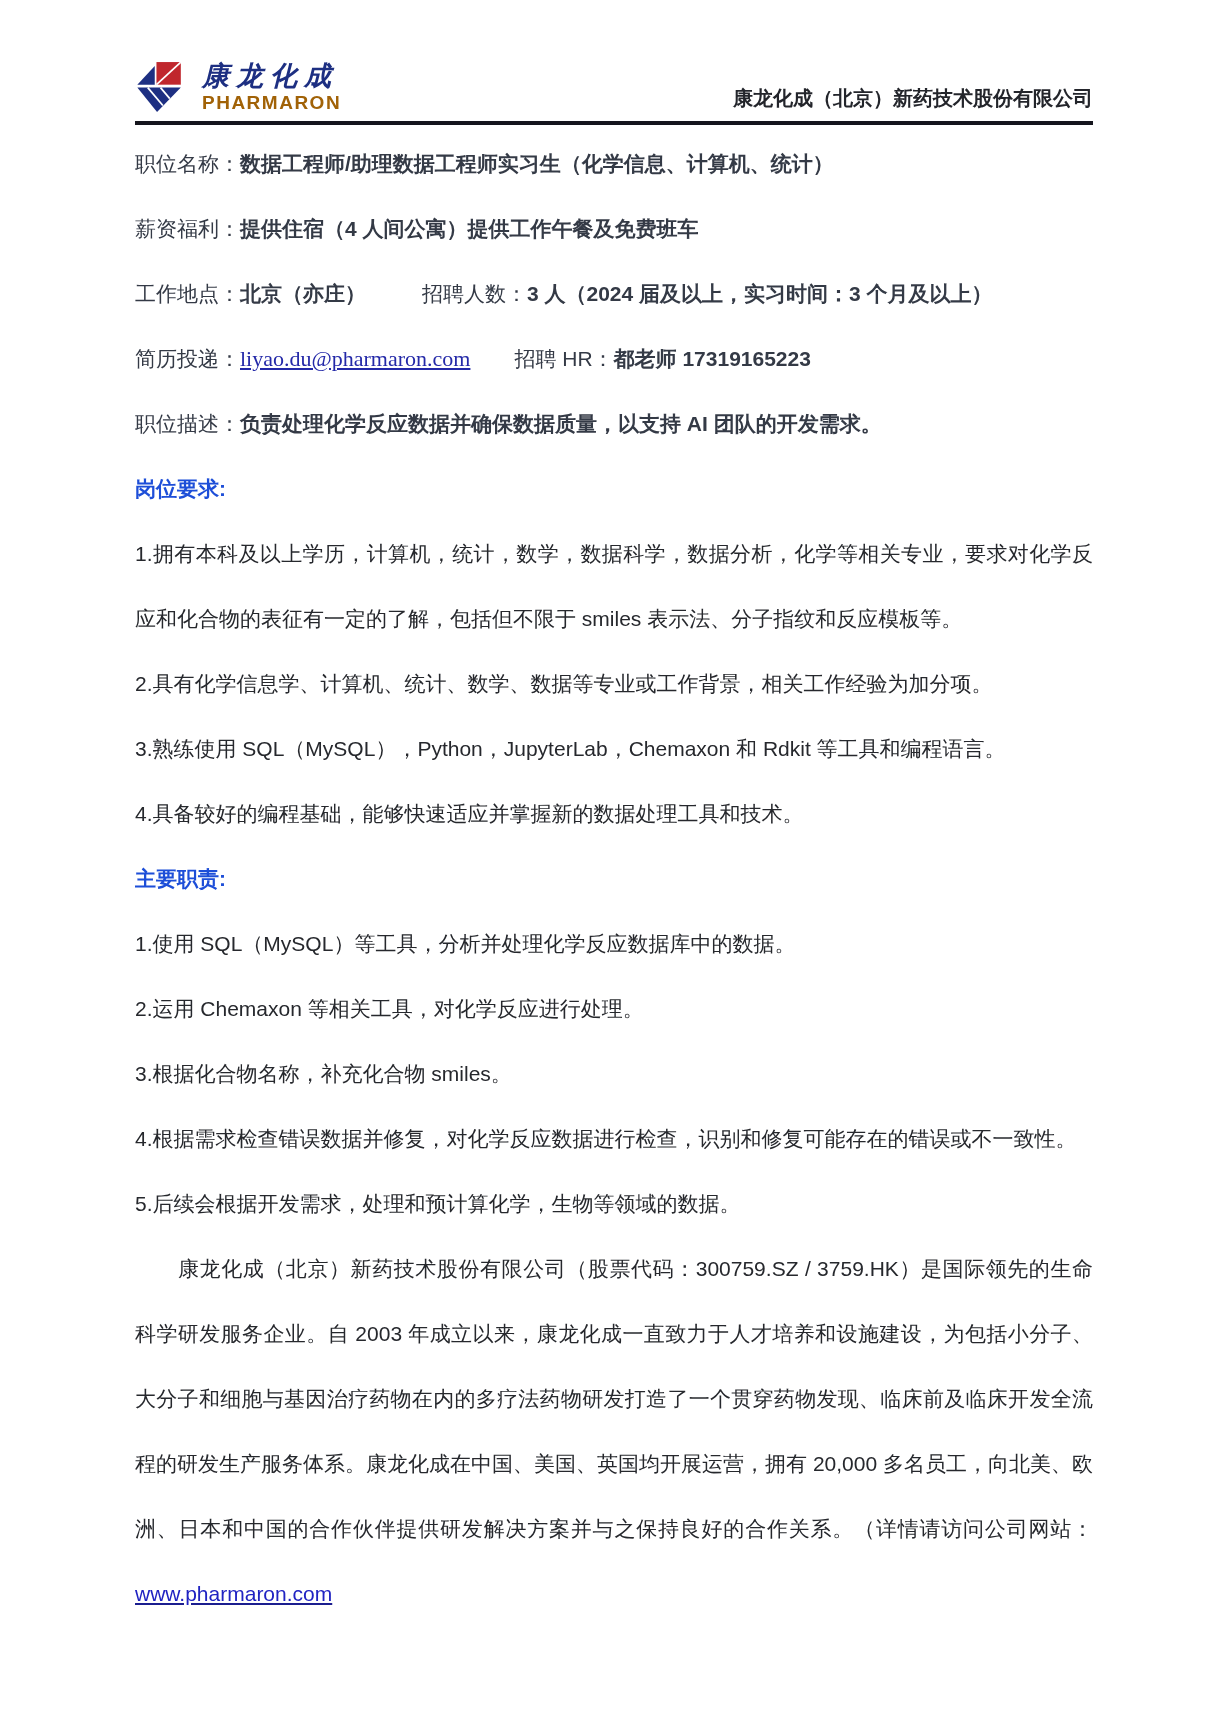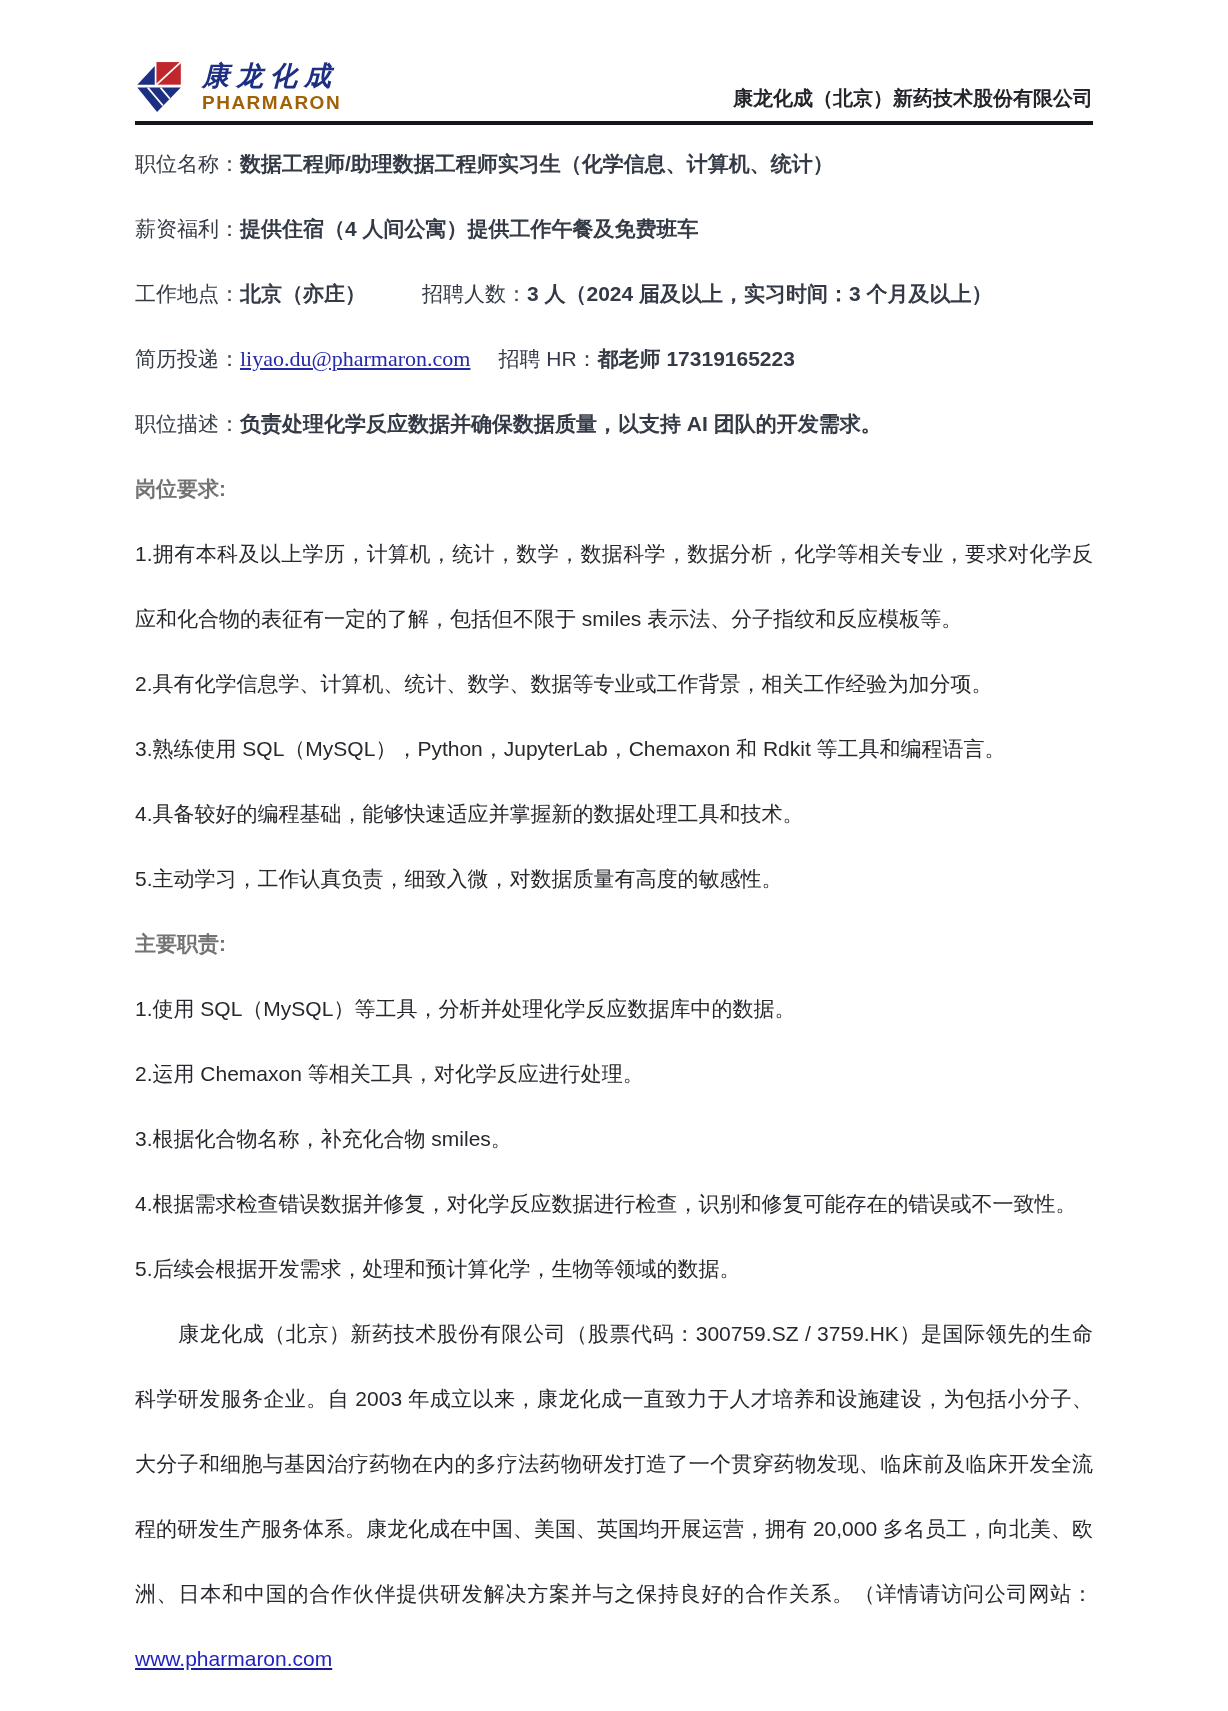"招聘 HR：" .hr-part { margin-left: 28px -> 44px }
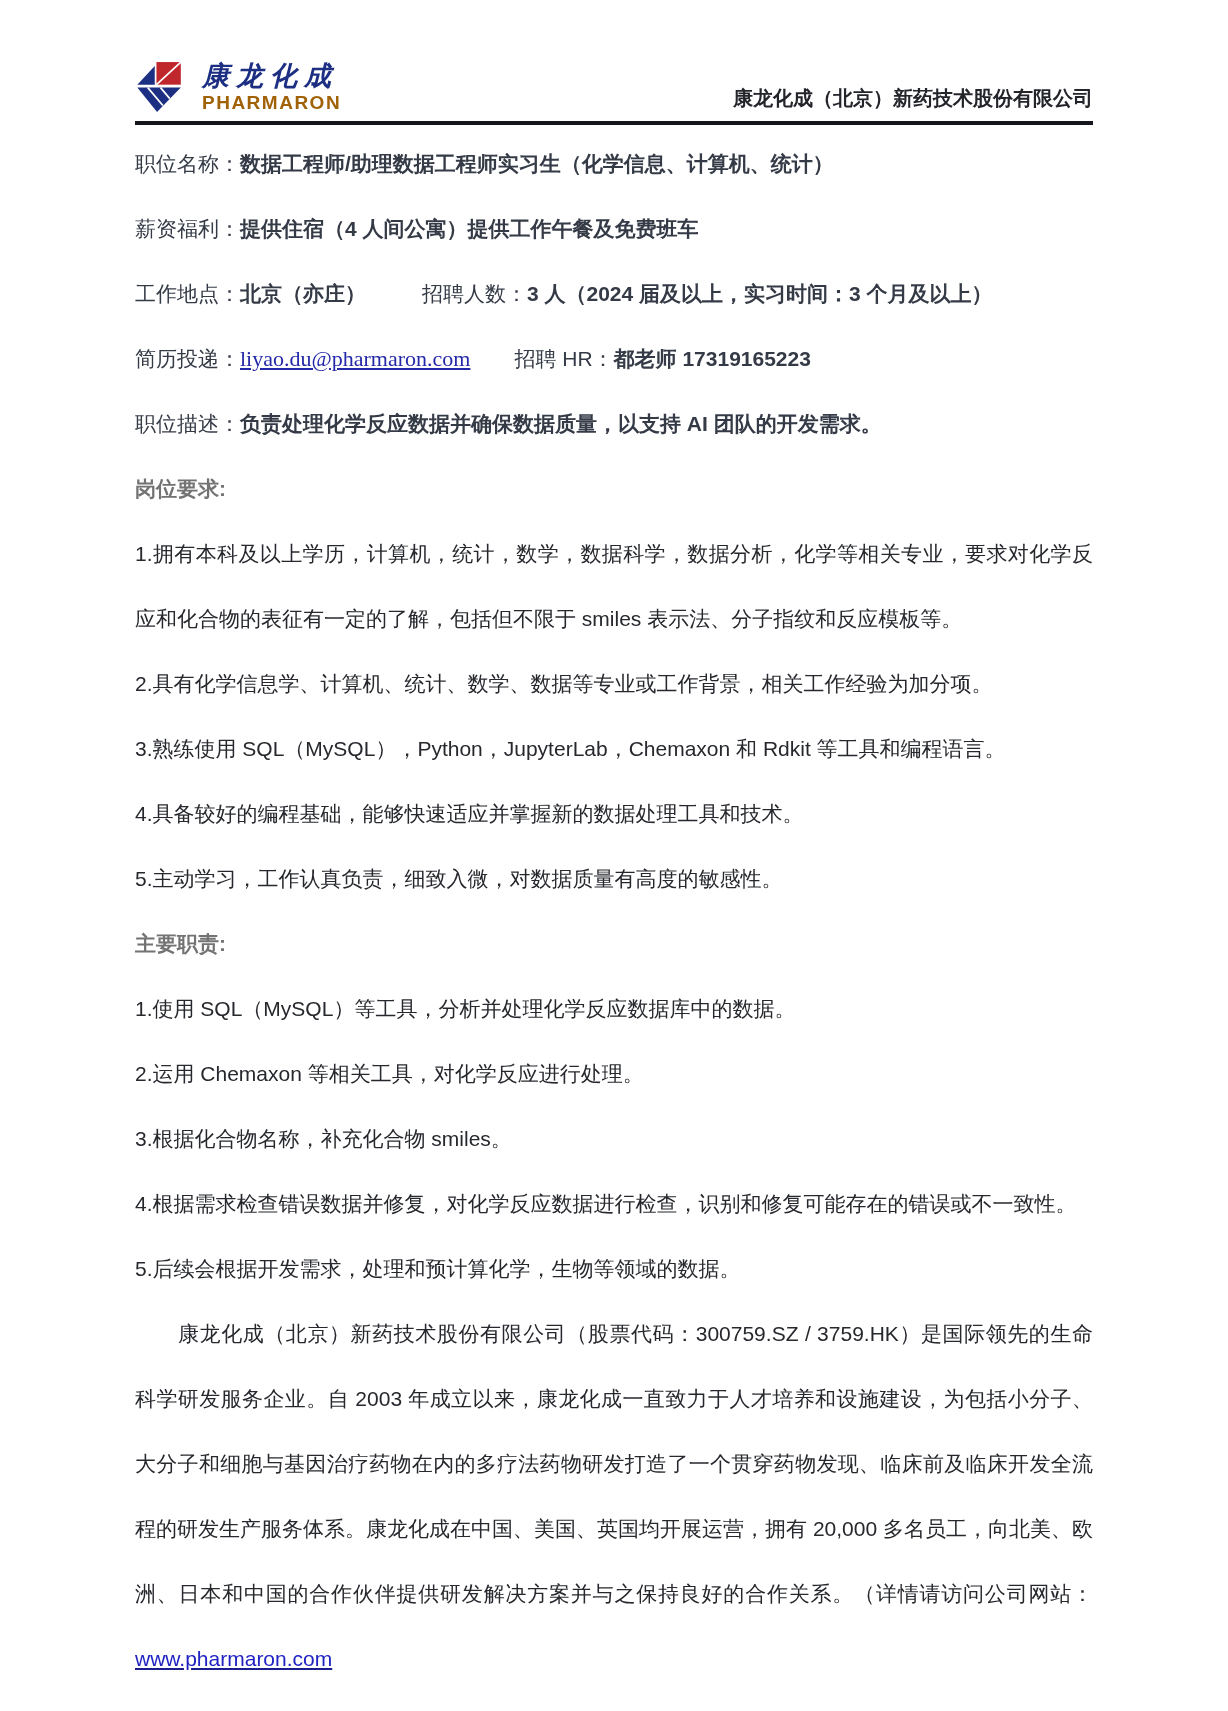"岗位要求:" .heading { color: #737373 -> #1d4ed8 }
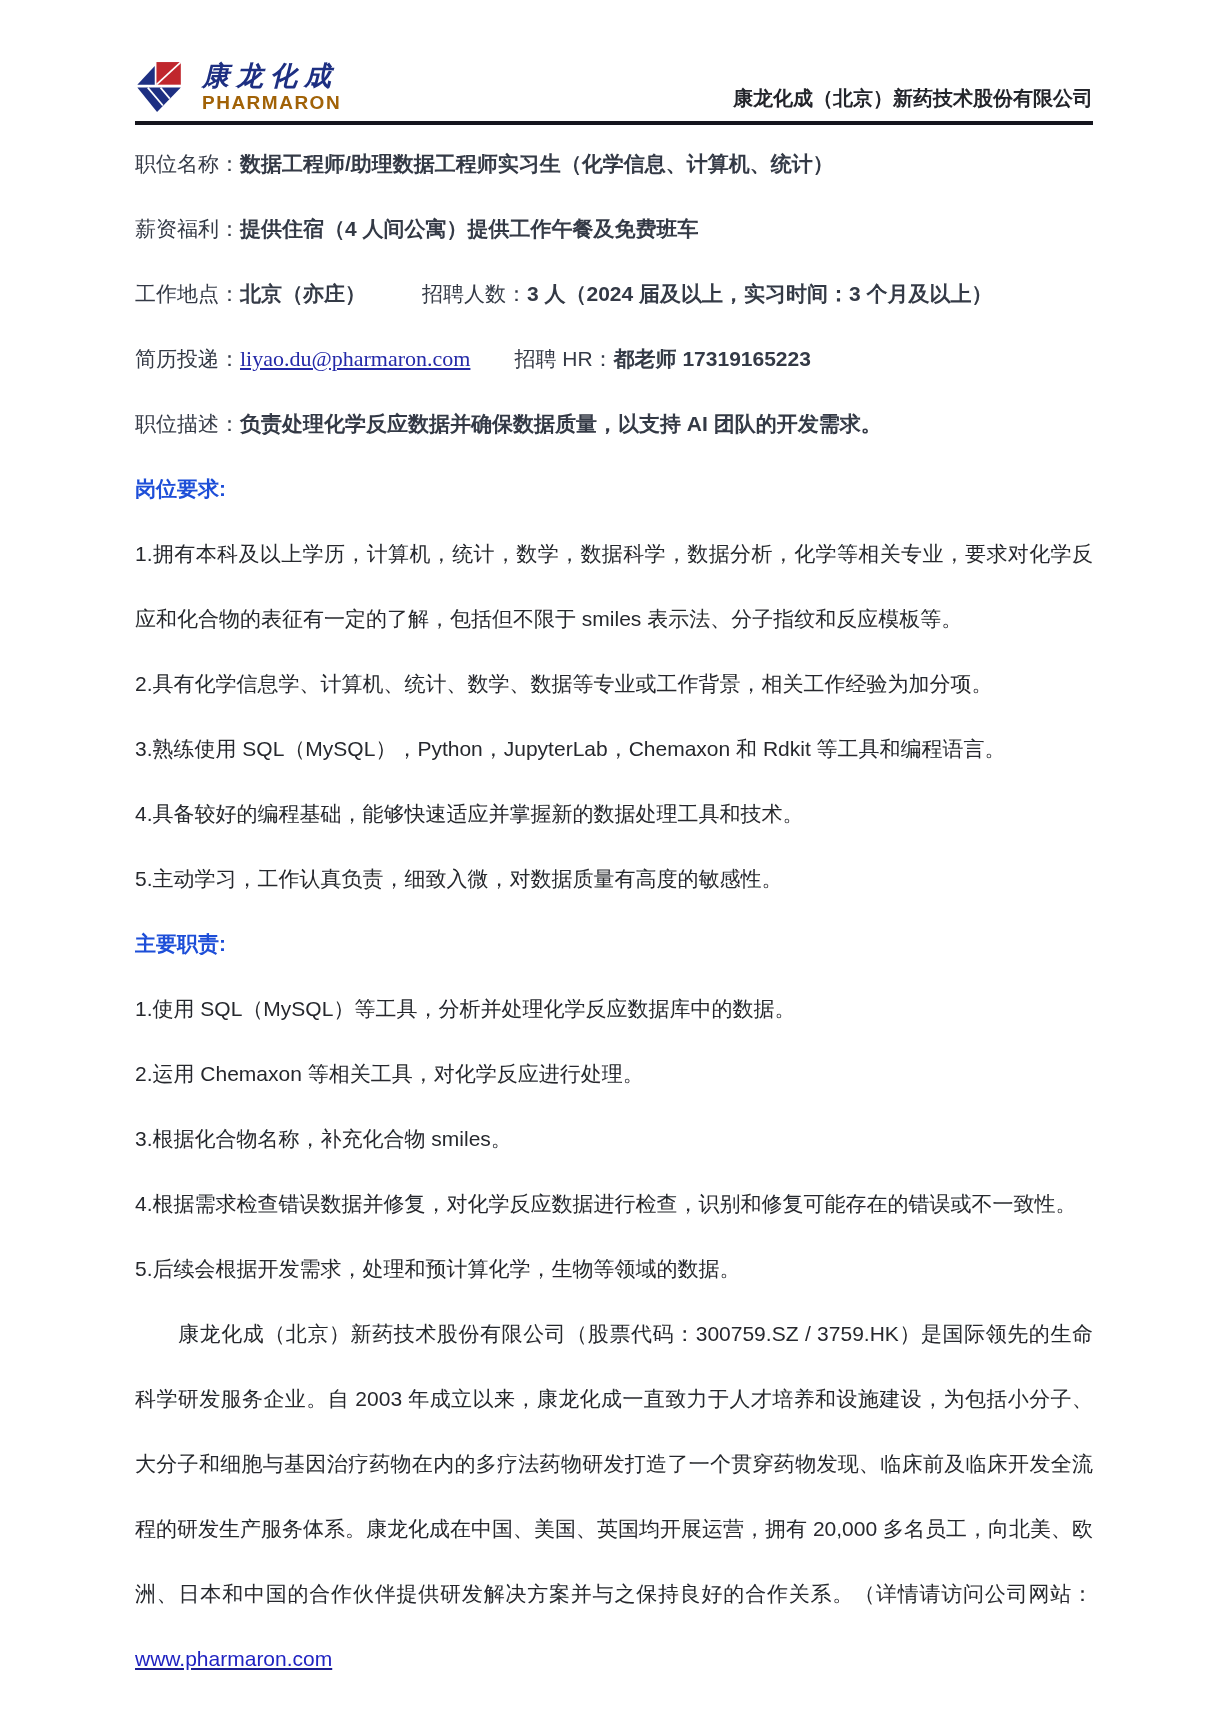"5.主动学习，工作认真负责，细致入微，对数据质量有高度的敏感性。" p.item { html: <p>5.主动学习，工作认真负责，细致入微，对数据质量有高度的敏感性。</p> -> none }
